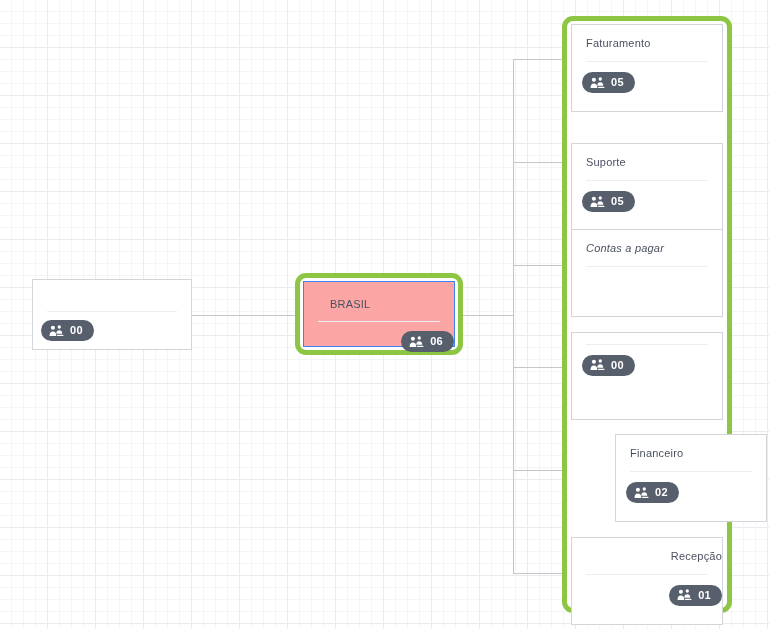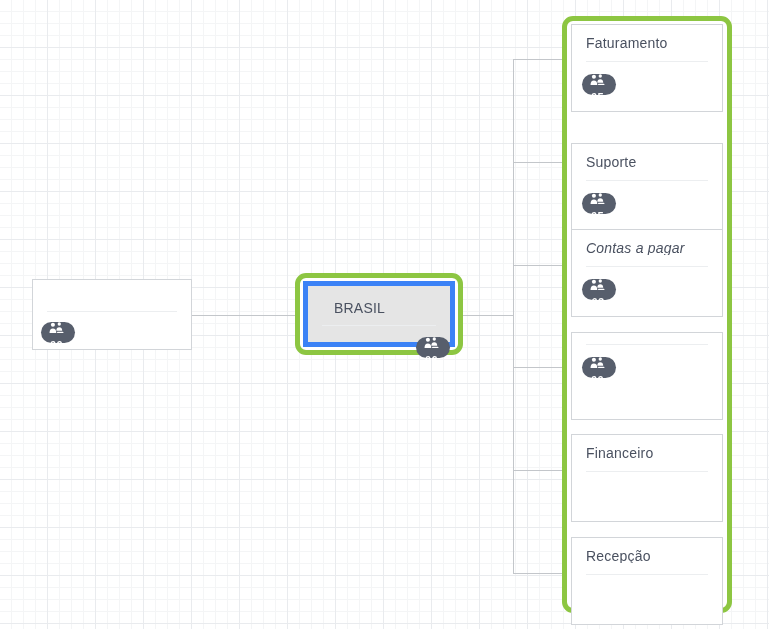"Faturamento" .node-title { font-size: 14px -> 11px }
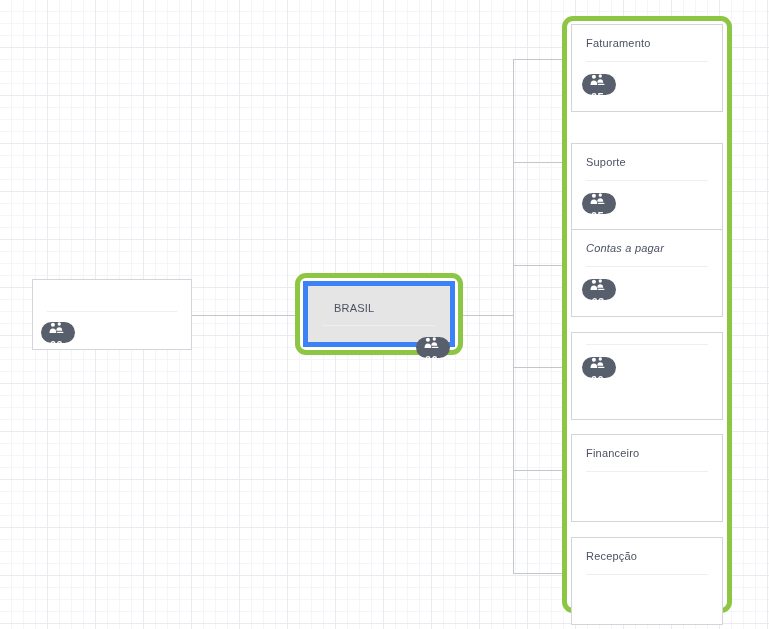"05" .badge { flex-direction: column -> none }
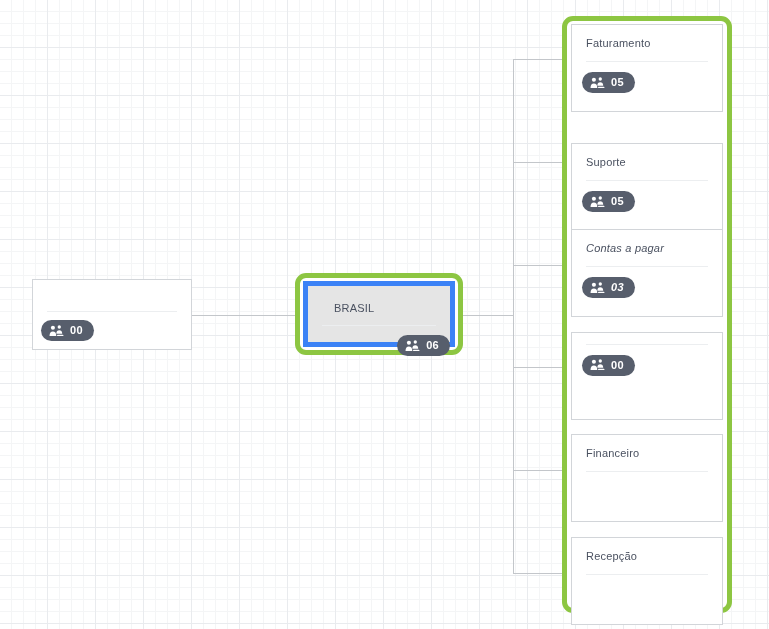"03" div.badge-row { html: <div> <span> <svg> <circle></circle> <path></path> <circle></circle> <path></path> <rect></rect> </svg> <span>03</span> </span> </div> -> none }
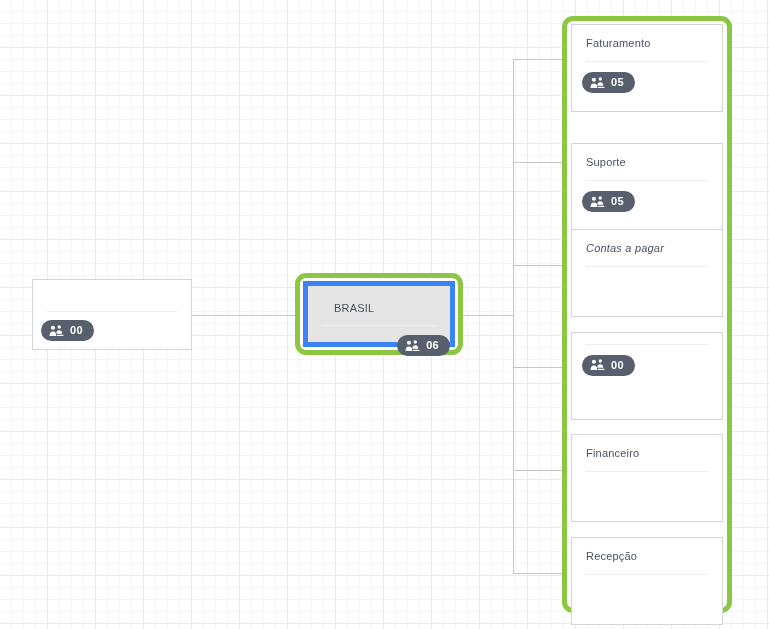"BRASIL" .green-wrap > .inner-card { background: #e5e5e5 -> #fca5a5; border: 5px solid #3b82f6 -> 1px solid #3b82f6 }
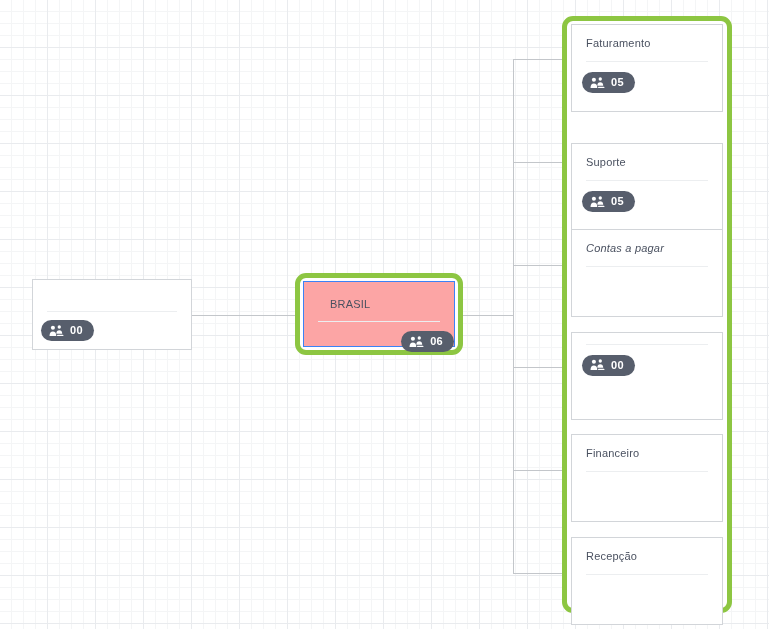"Financeiro" div.dept-card { margin-left: none -> 44px }
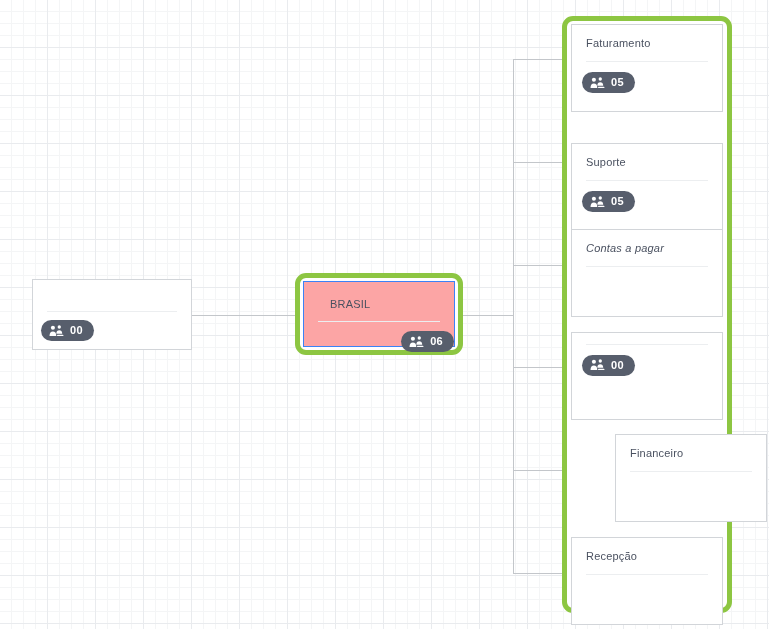"02" div.badge-row { html: none -> <div> <span> <svg> <circle></circle> <path></path> <circle></circle> <path></path> <rect></rect> </svg> <span>02</span> </span> </div> }
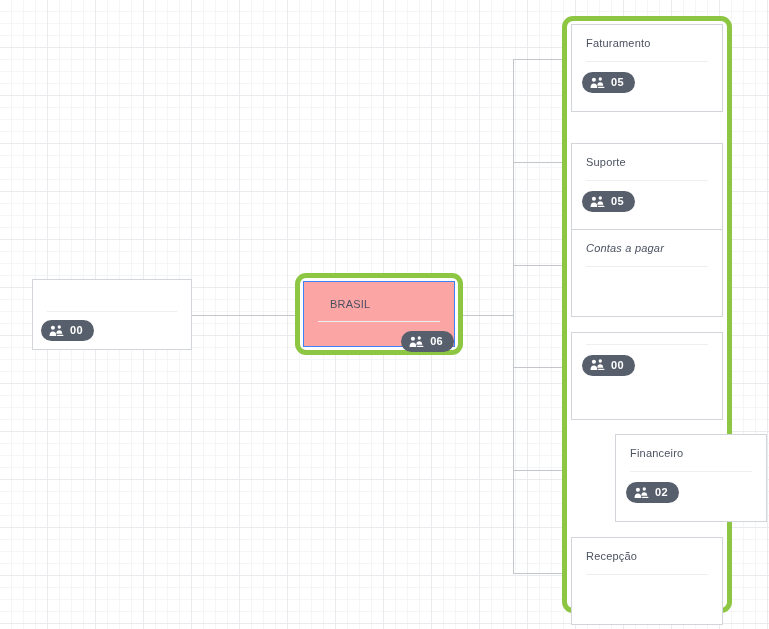"Recepção" div.dept-card { text-align: none -> right }
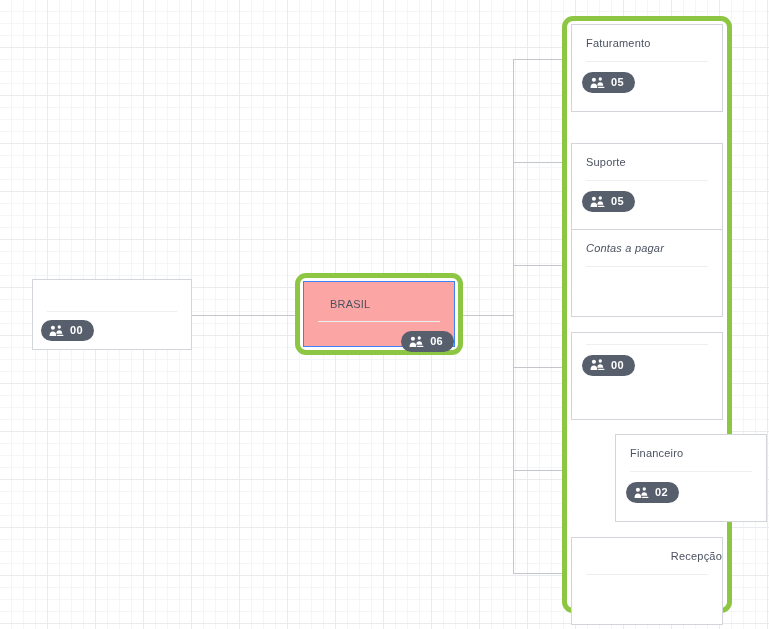"01" div.badge-row { html: none -> <div> <span> <svg> <circle></circle> <path></path> <circle></circle> <path></path> <rect></rect> </svg> <span>01</span> </span> </div> }
